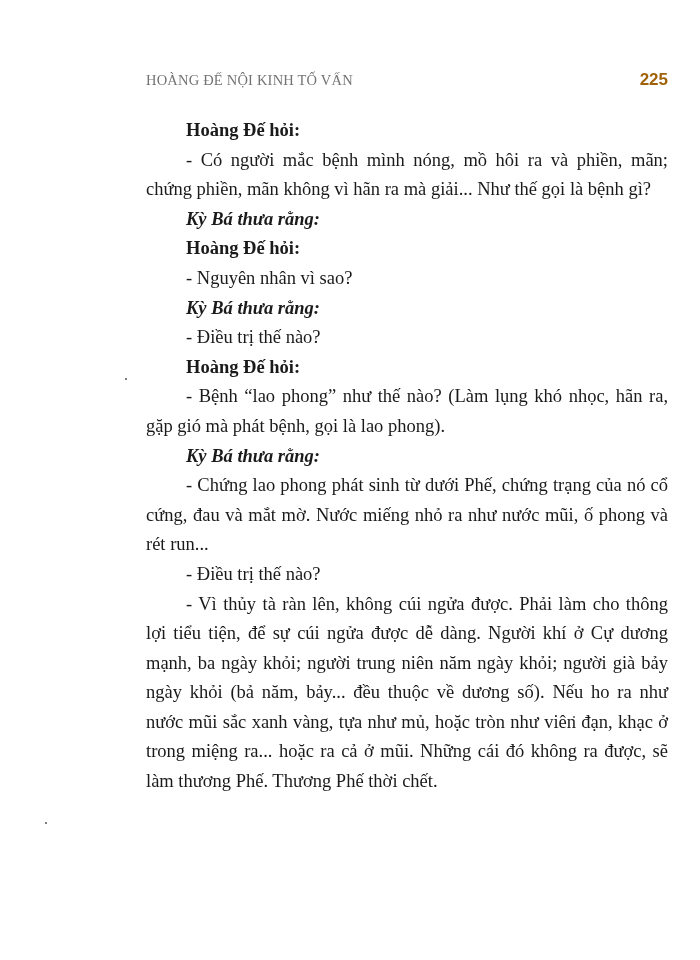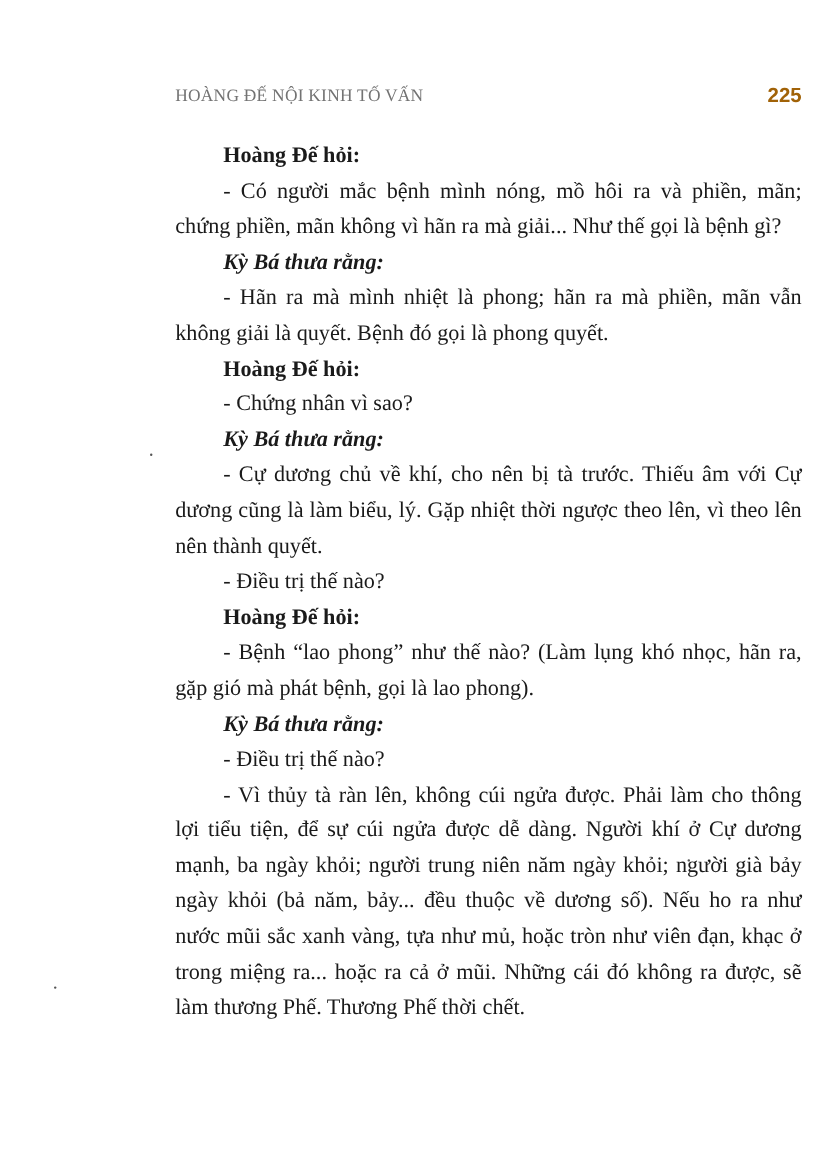"- Hãn ra mà mình" p.p { html: <p>- Hãn ra mà mình nhiệt là phong; hãn ra mà phiền, mãn vẫn không giải là quyết. Bệnh đó gọi là phong quyết.</p> -> none }
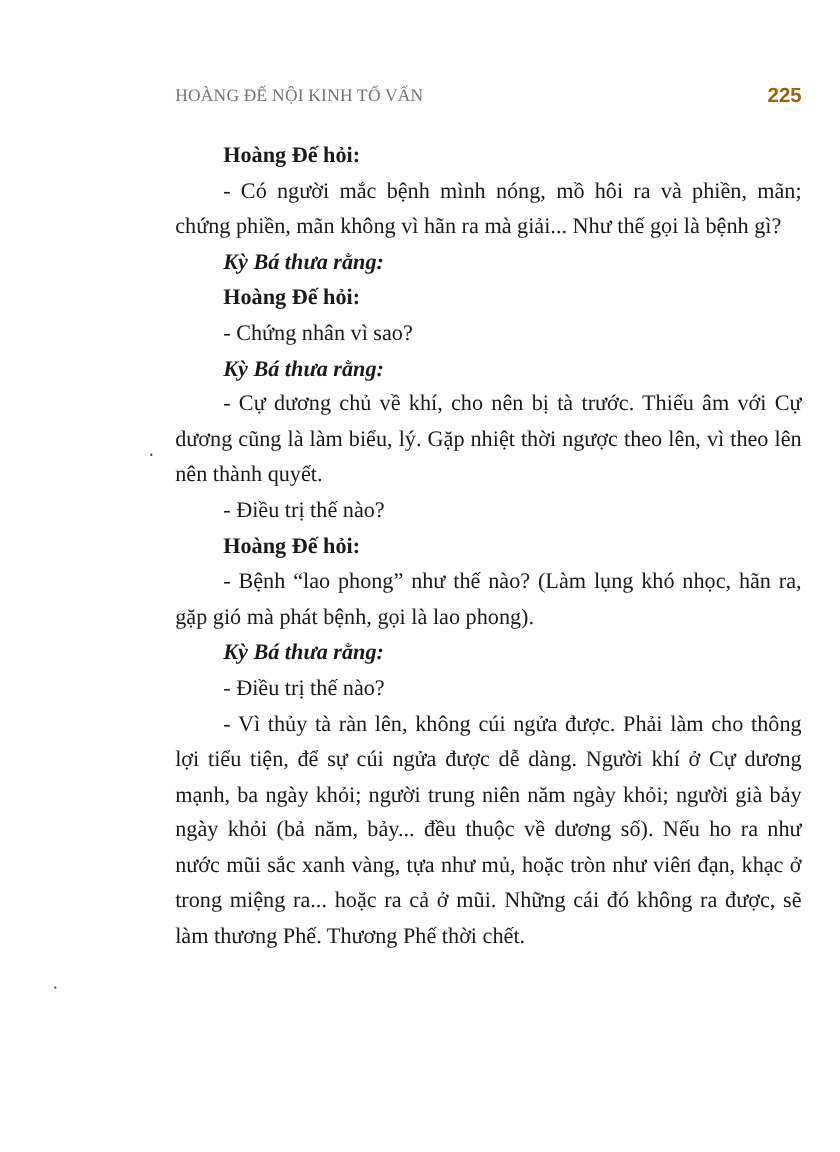"- Chứng nhân vì sao?" p.p { text: Chứng -> Nguyên }
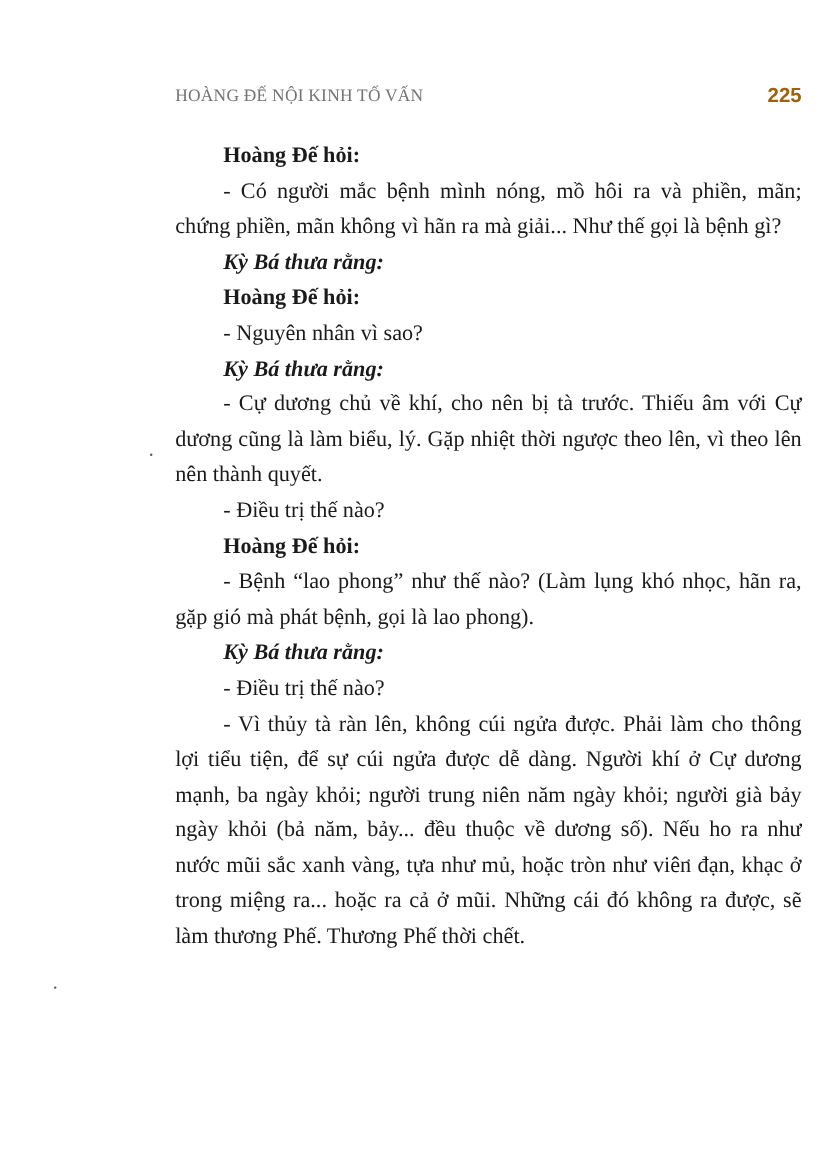"- Cự dương chủ về" p.p { html: <p>- Cự dương chủ về khí, cho nên bị tà trước. Thiếu âm với Cự dương cũng là làm biểu, lý. Gặp nhiệt thời ngược theo lên, vì theo lên nên thành quyết.</p> -> none }
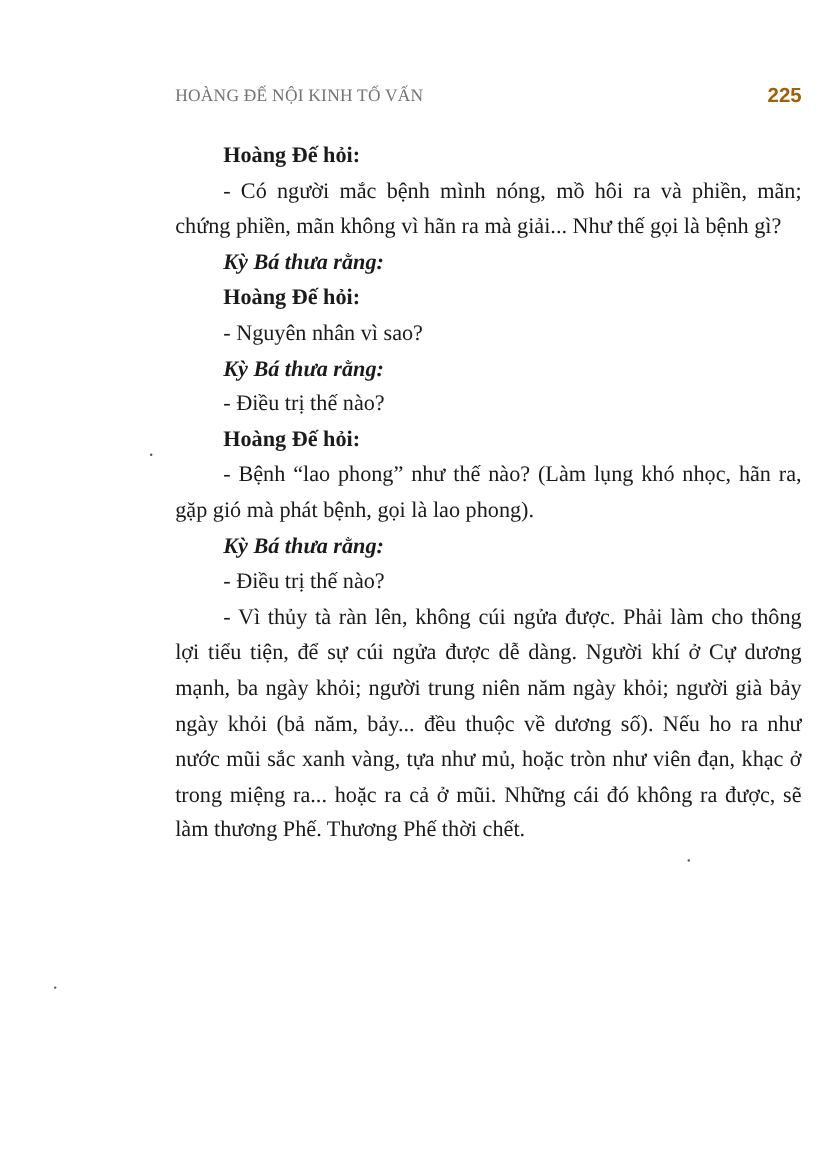"- Chứng lao phong phát" p.p { html: none -> <p>- Chứng lao phong phát sinh từ dưới Phế, chứng trạng của nó cổ cứng, đau và mắt mờ. Nước miếng nhỏ ra như nước mũi, ố phong và rét run...</p> }
